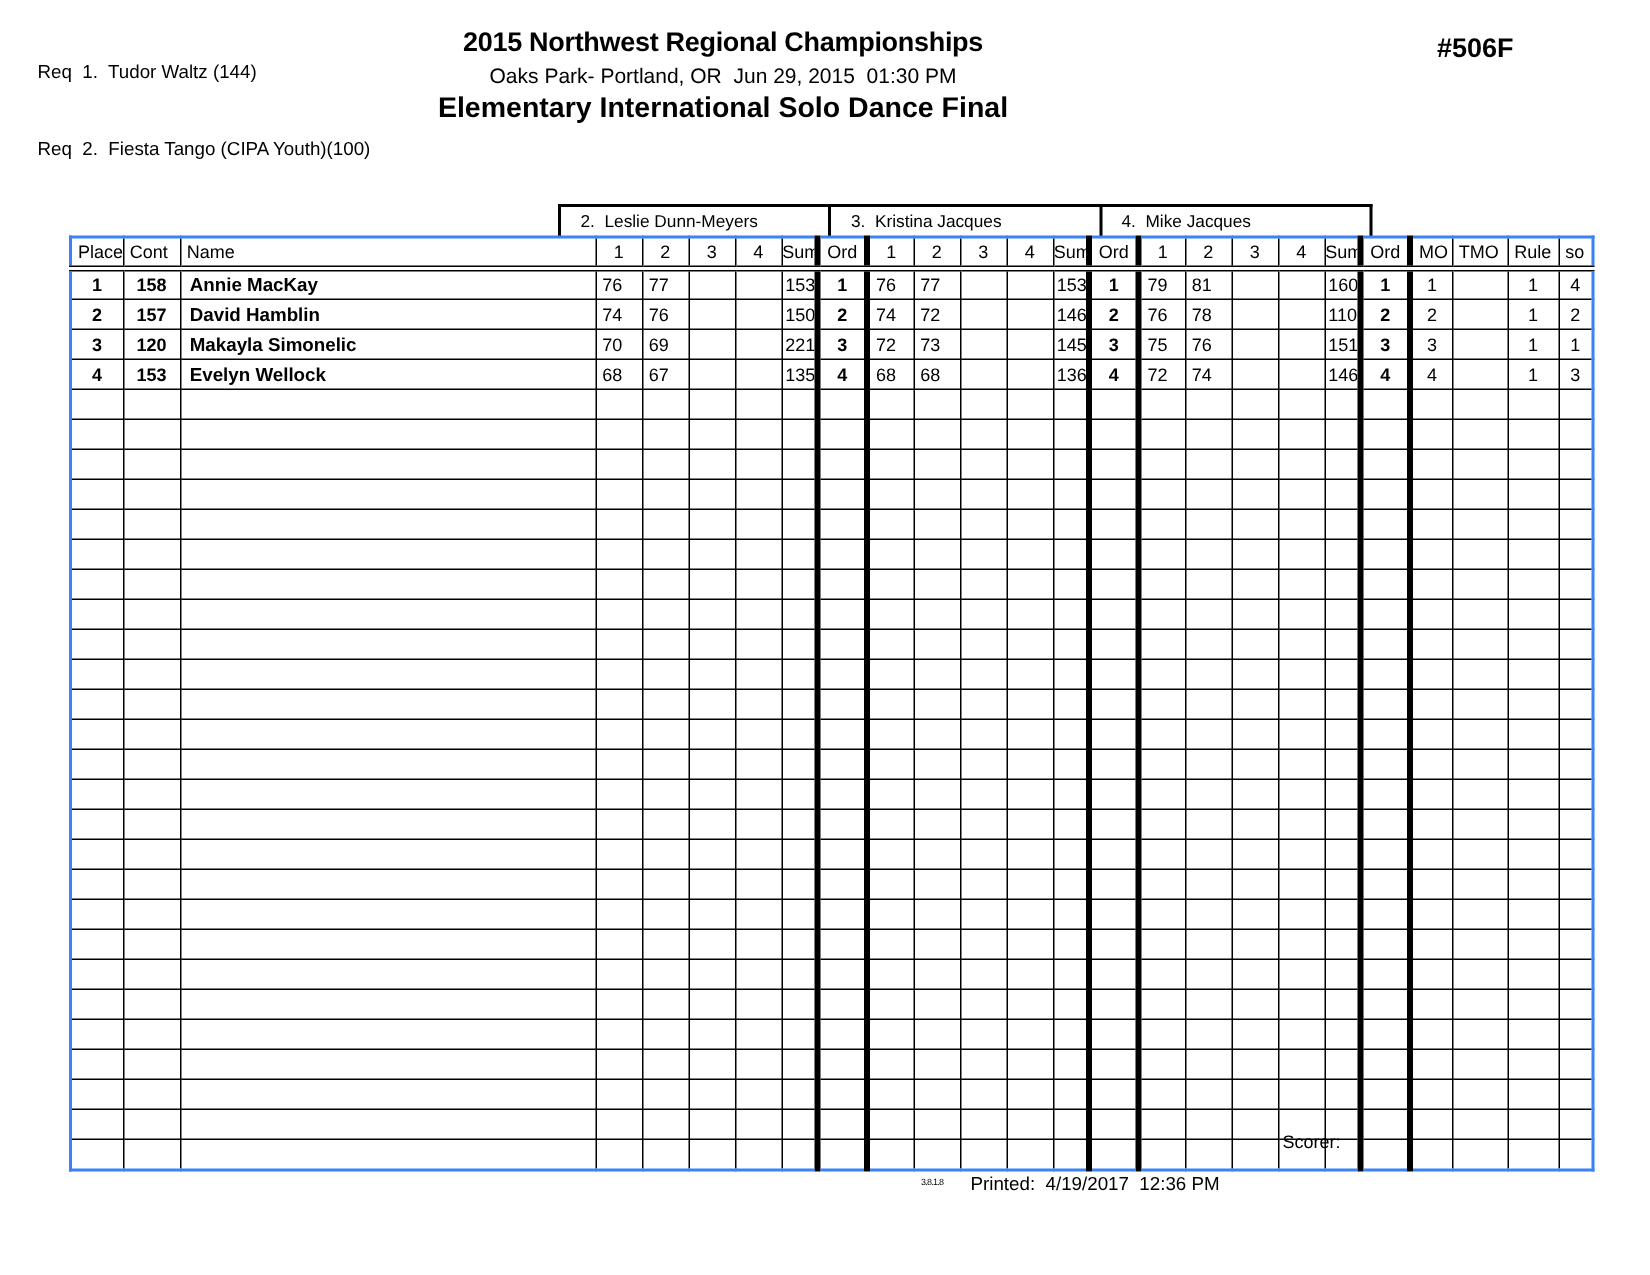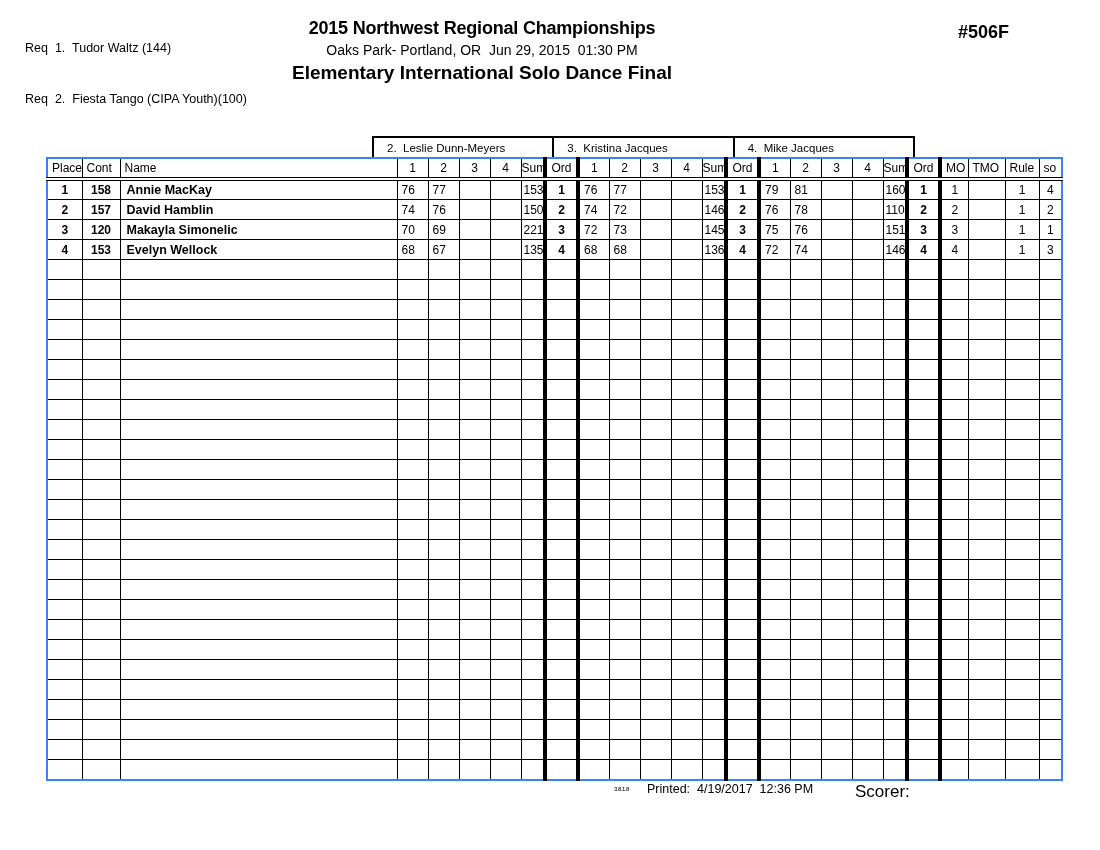"Scorer:" .scorer-line { font-size: 17px -> 12px; top: 782px -> 754px }
